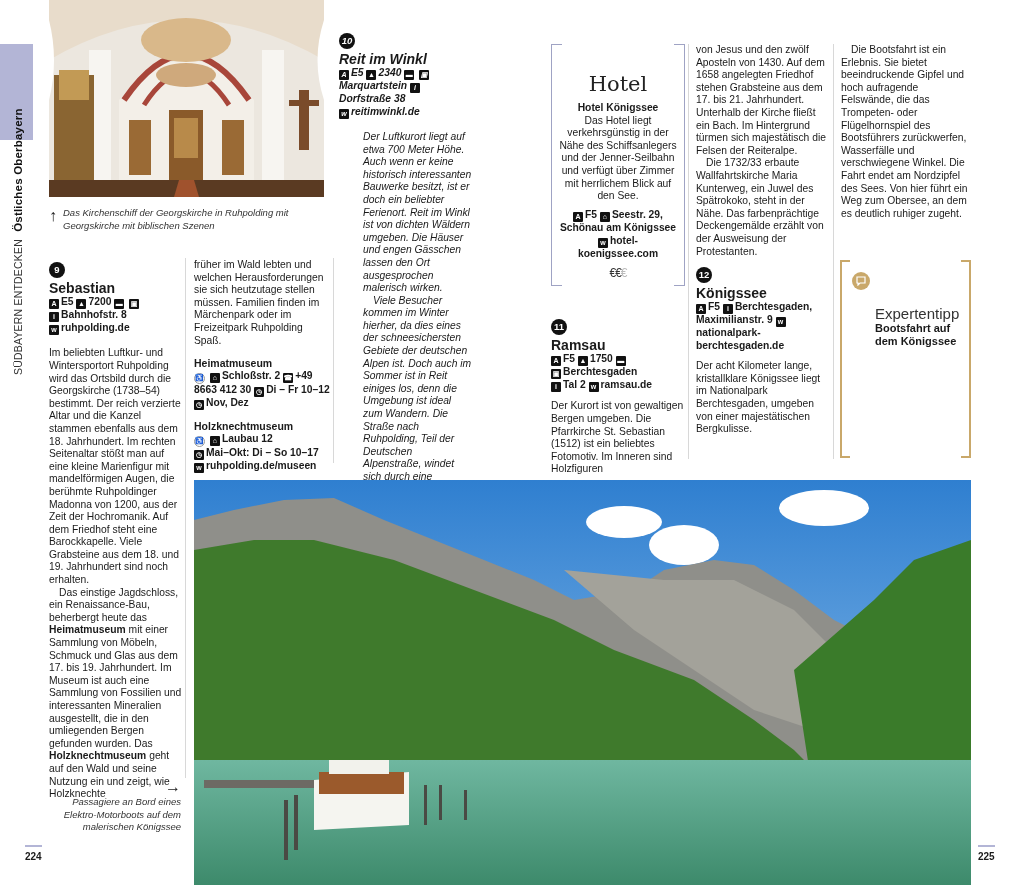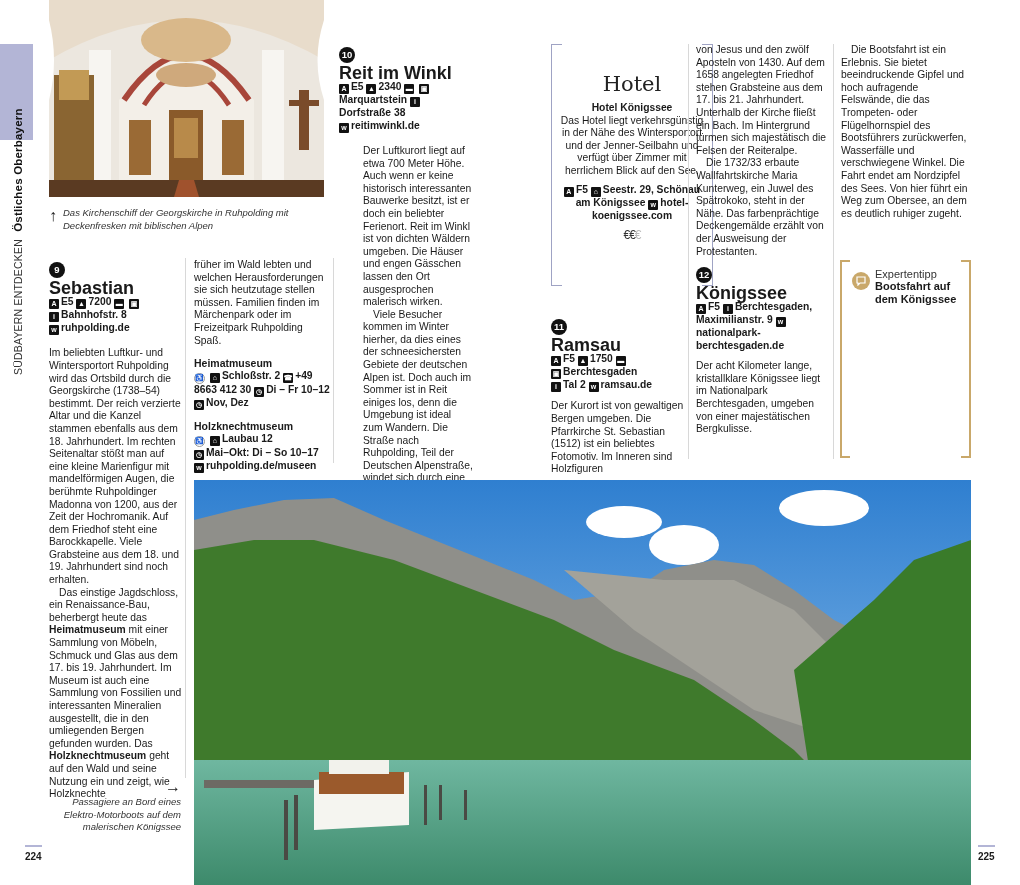"10" div.abs { font-style: none -> italic; top: 44px -> 30px }
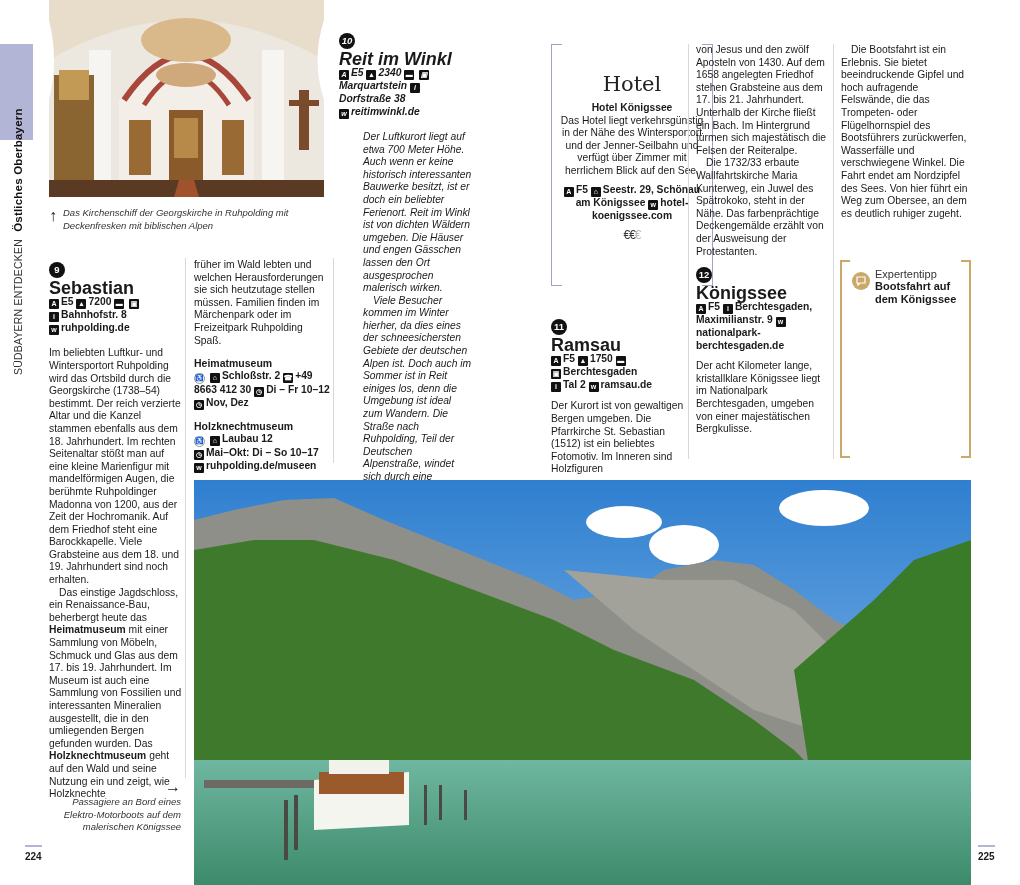"Reit im Winkl" .place-title { font-size: 18px -> 14px }
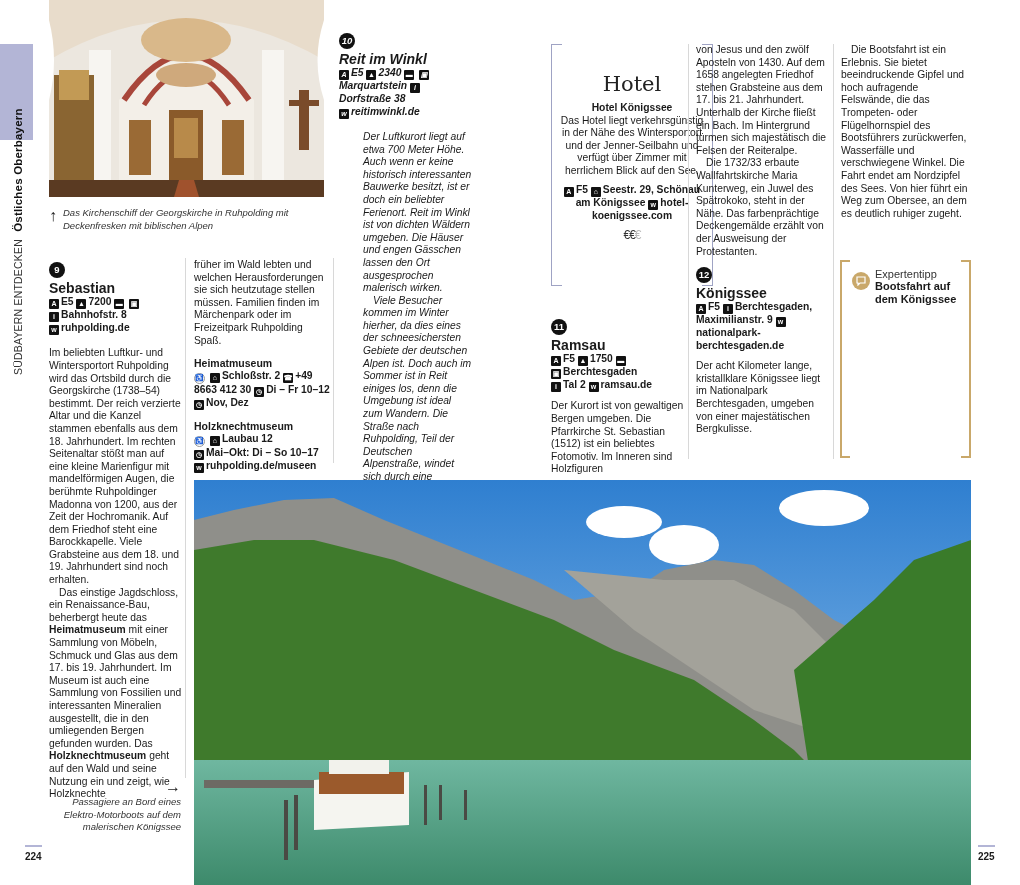"Hotel" .hotel-box { width: 162px -> 134px }
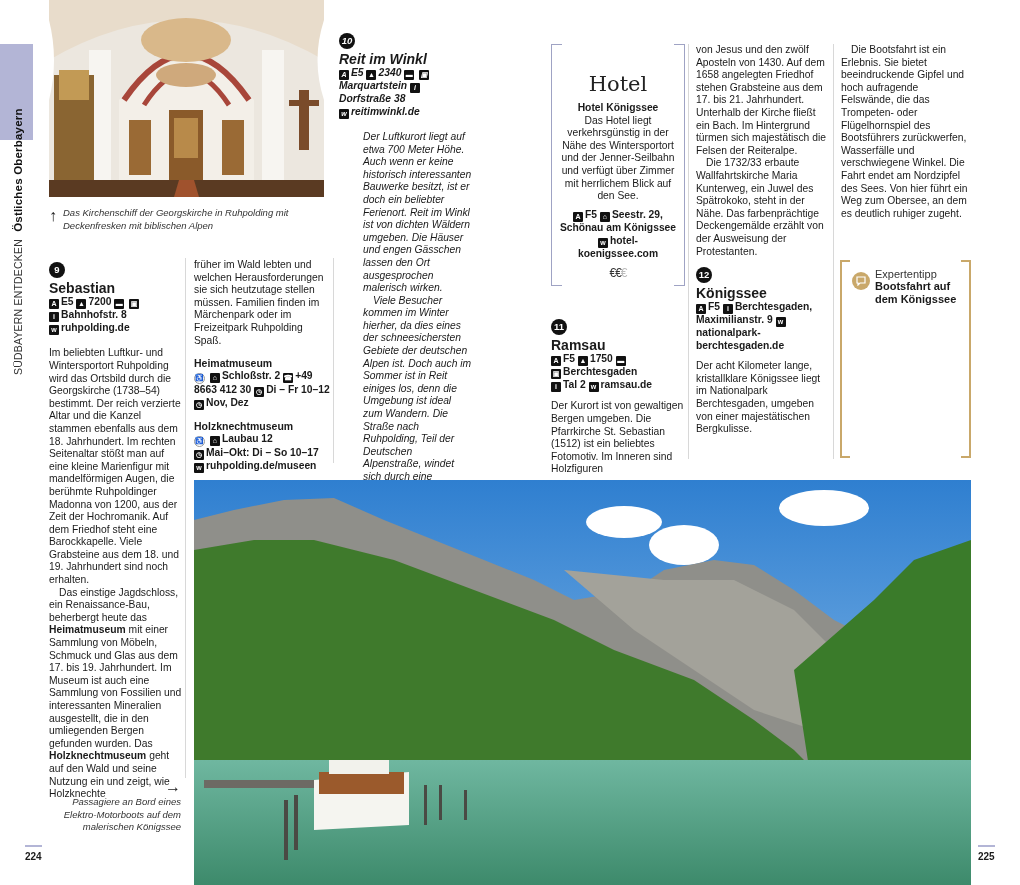"Das Hotel liegt verkehrsgünstig in" div { text: Wintersportort -> Schiffsanlegers }
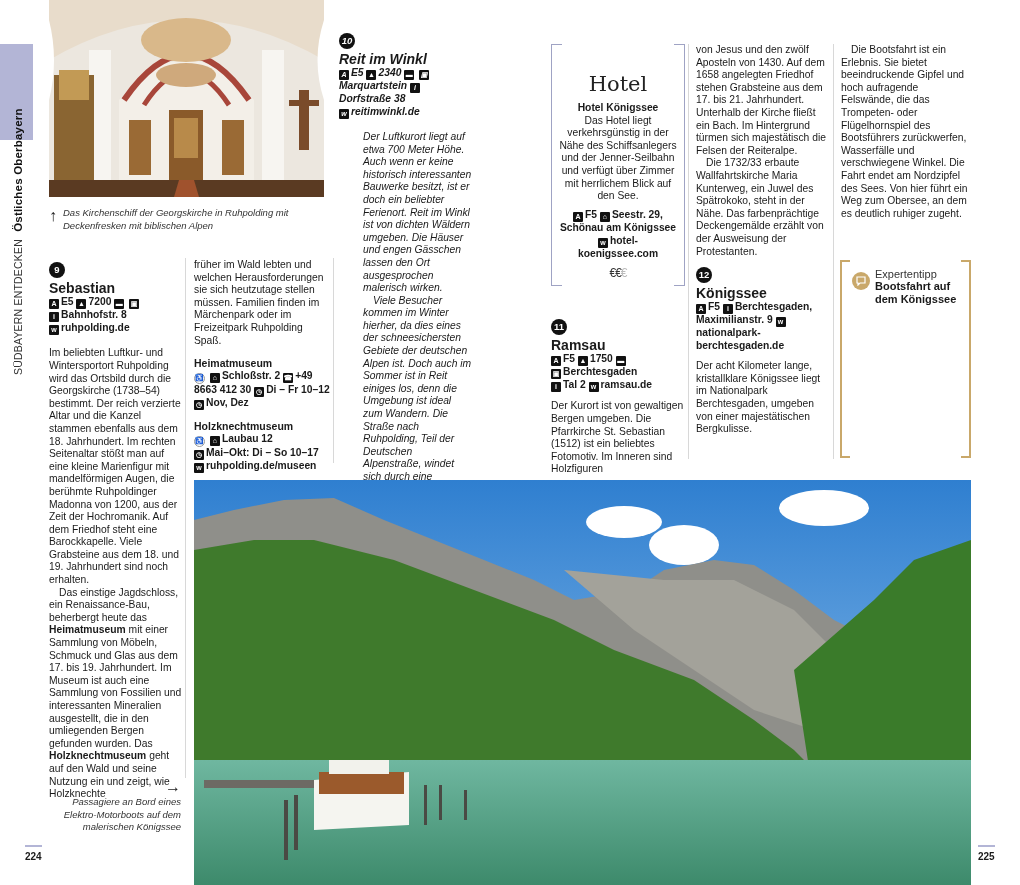"Das Kirchenschiff der Georgskirche in" span.caption { text: Deckenfresken mit biblischen Alpen -> Georgskirche mit biblischen Szenen }
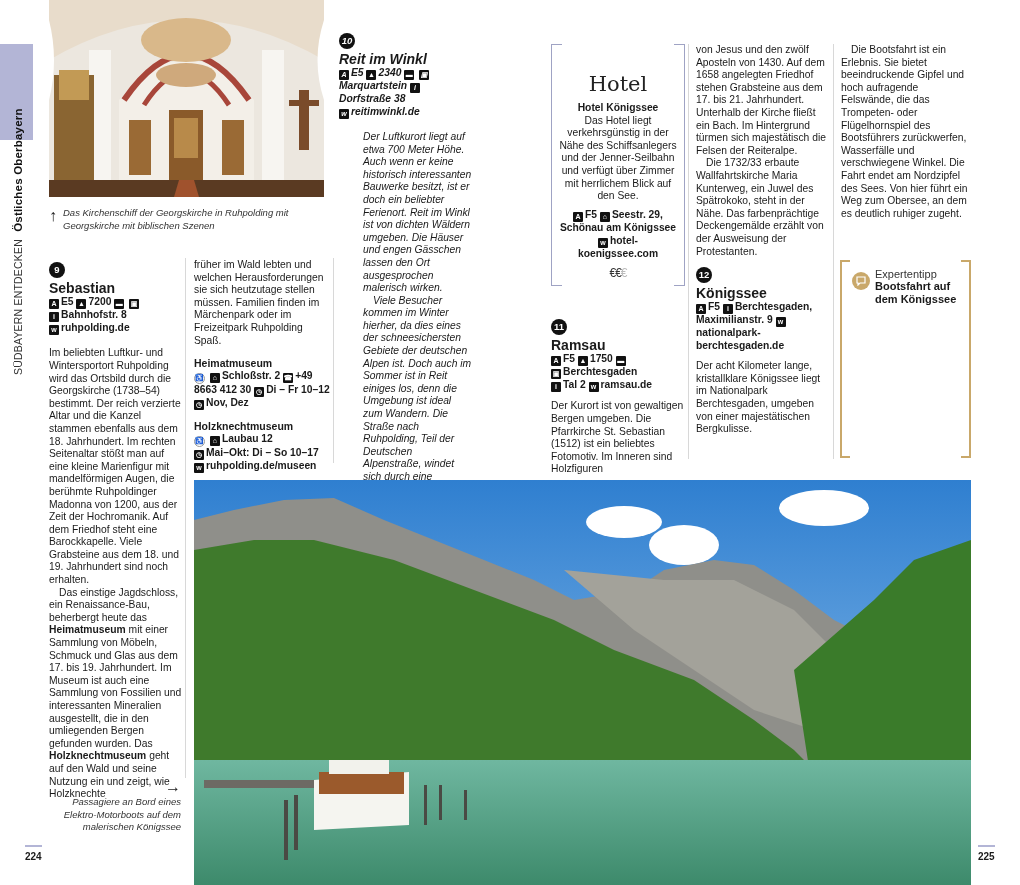"Expertentipp" .tip-kicker { font-size: 11px -> 15px; margin-top: none -> 37px }
